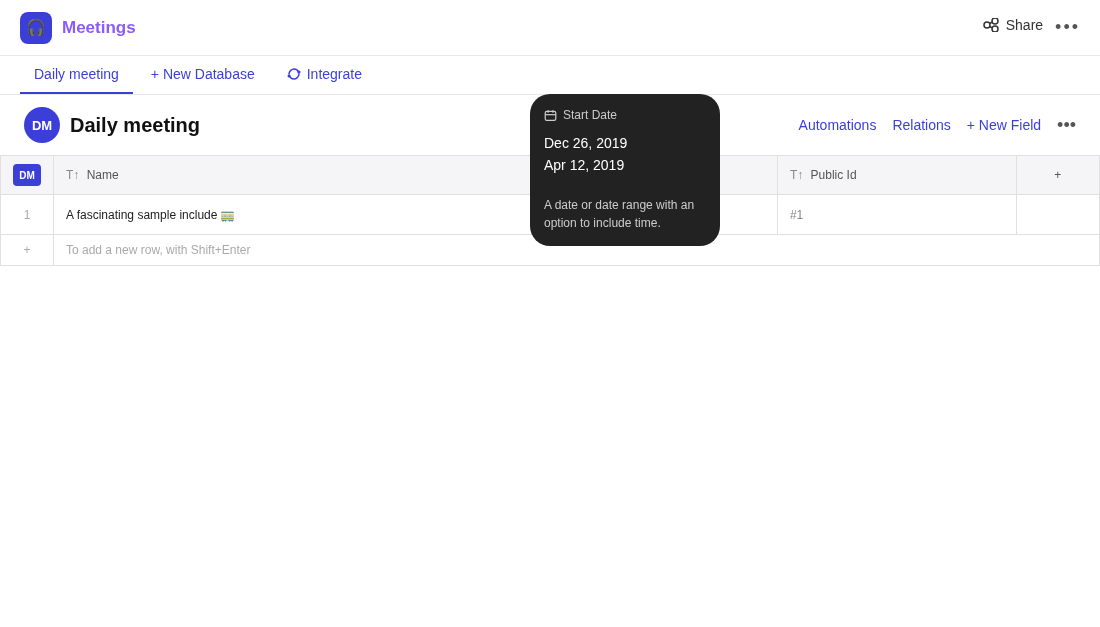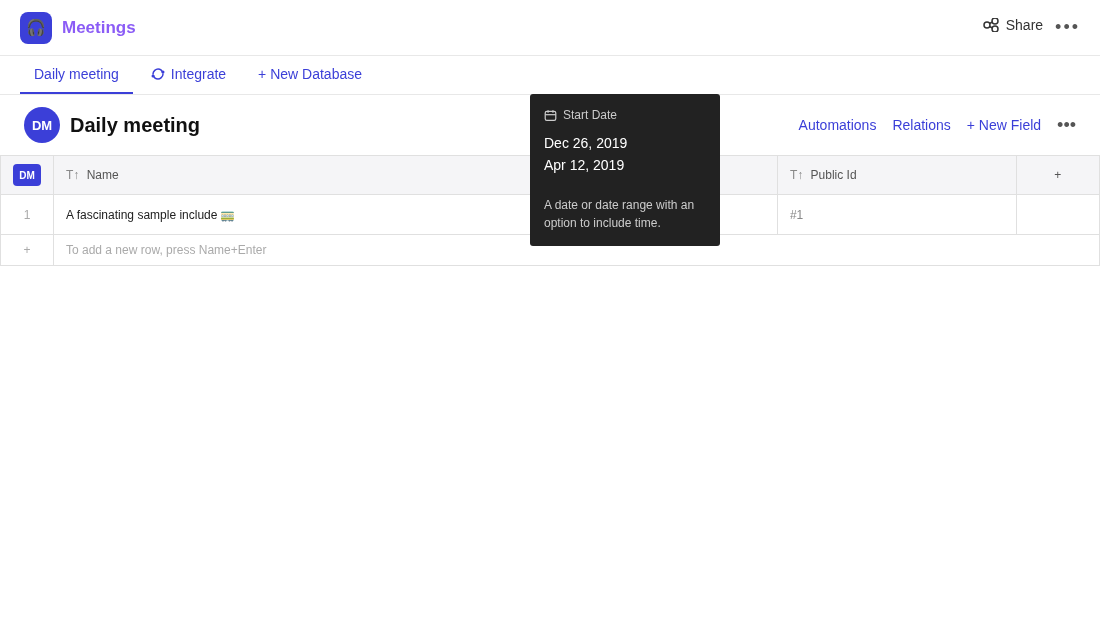"Integrate" div.tab { order: before "+ New Database" -> after "+ New Database" }
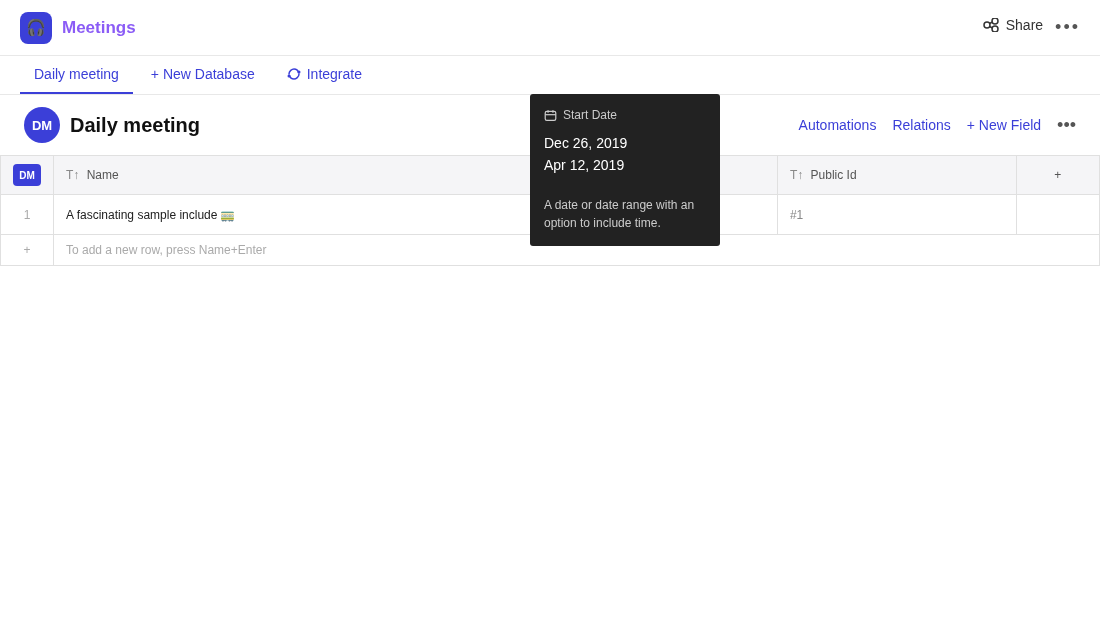"Start Date" .tooltip-card { border-radius: 3px -> 20px }
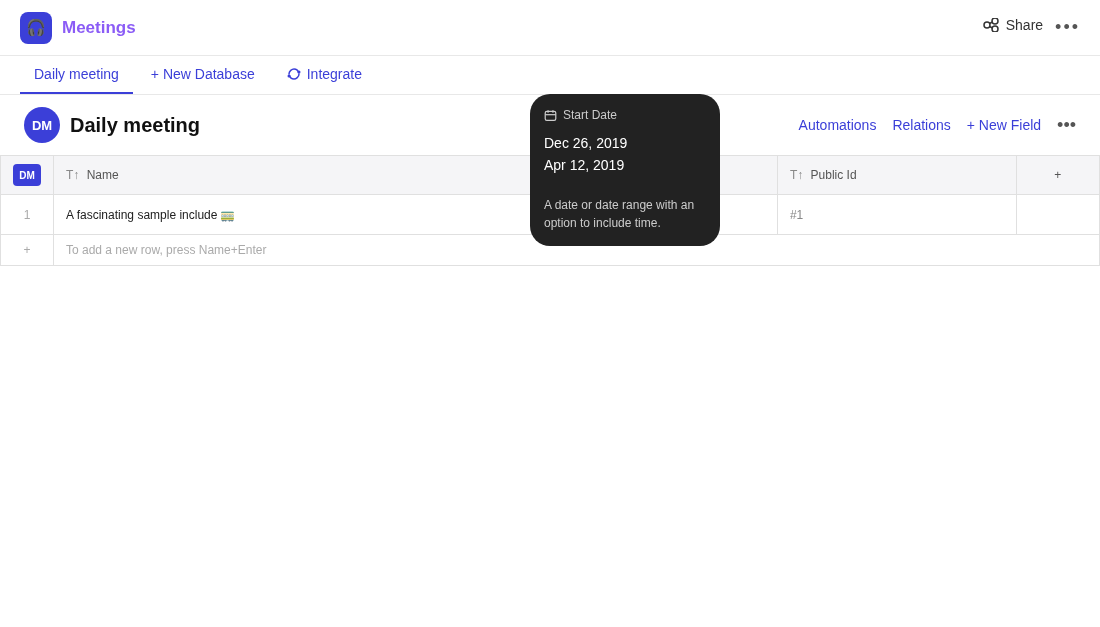"To add a new row," span.add-row-hint { text: press Name+Enter -> with Shift+Enter }
